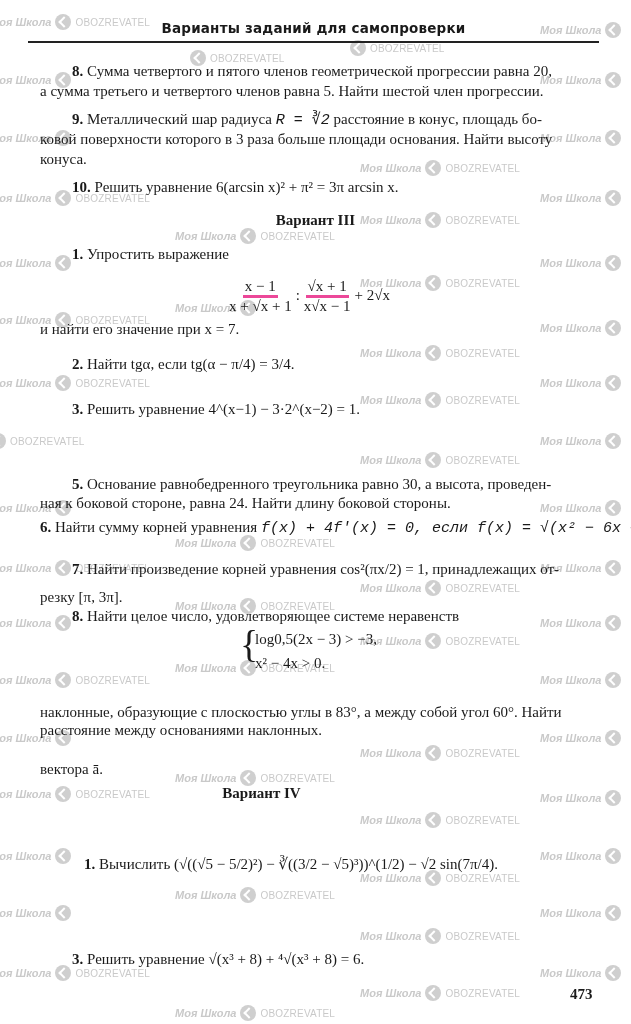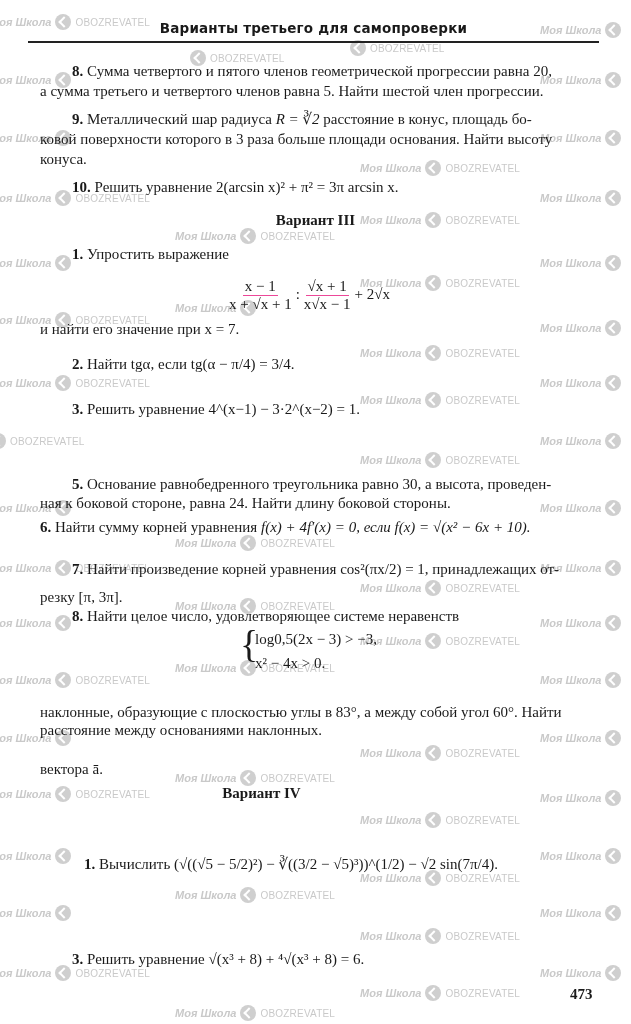"Варианты третьего для самопроверки" div.header { text: третьего -> заданий }
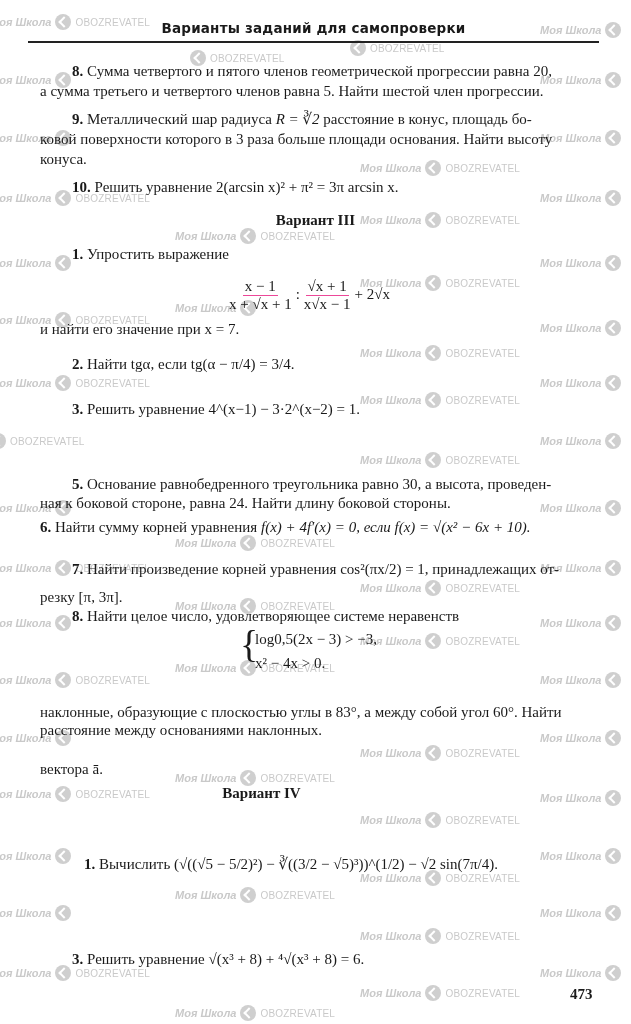"R = ∛2" i.v { font-family: none -> Liberation Mono, monospace }
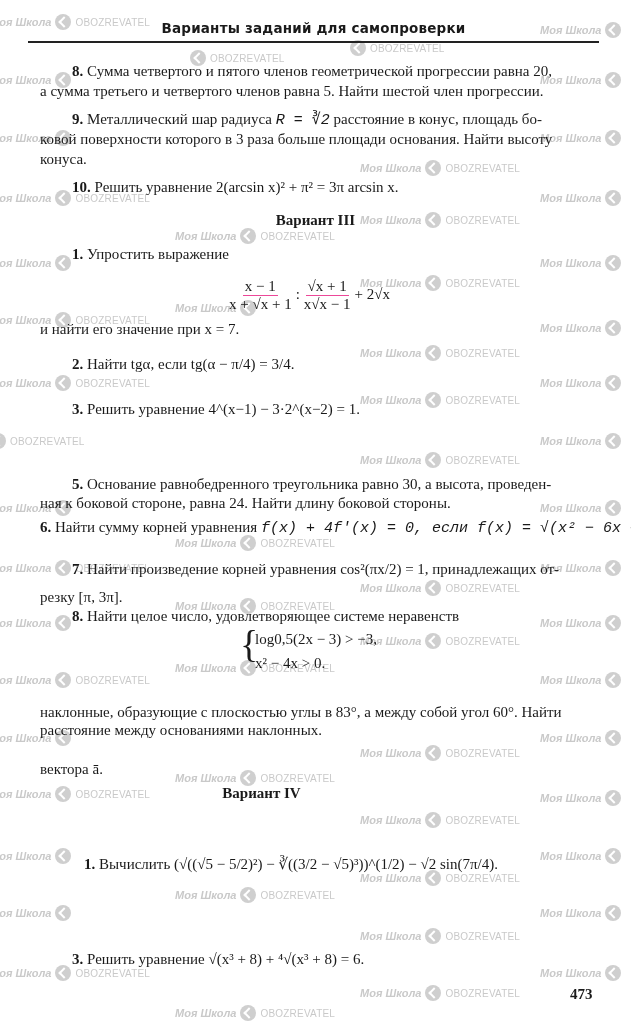"2(arcsin x)² + π² =" span { text: 2 -> 6 }
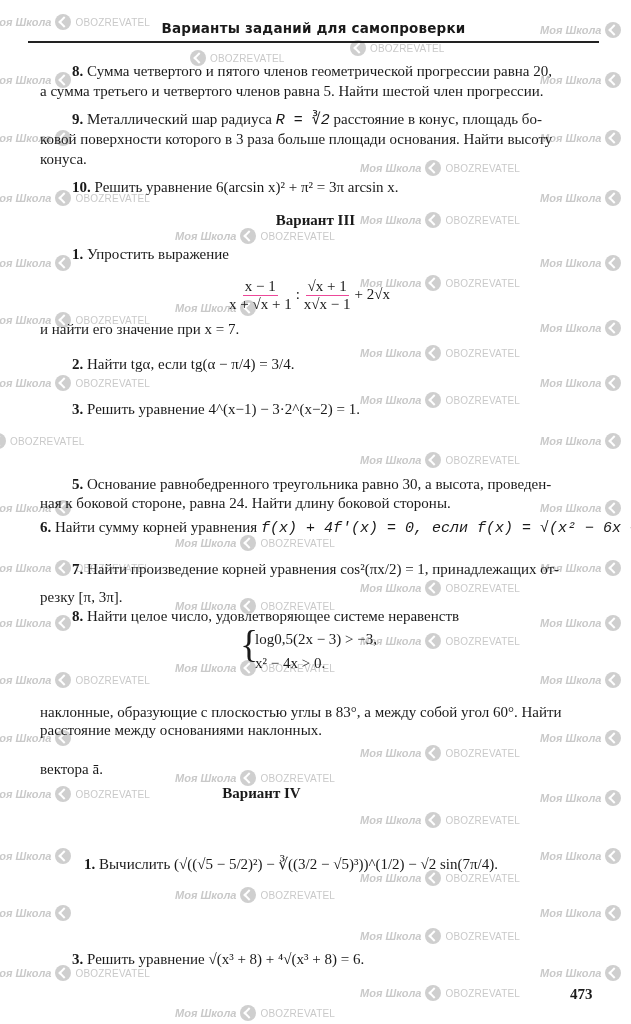"x − 1" .frac .num { border-bottom: 1px solid #ec4899 -> 3px solid #ec4899 }
